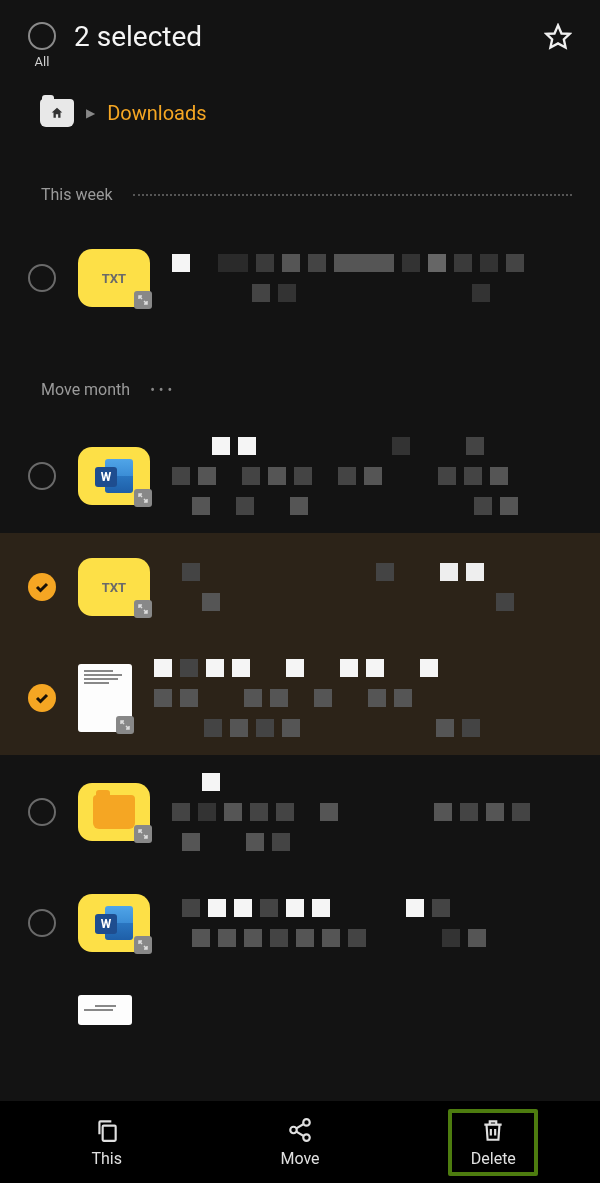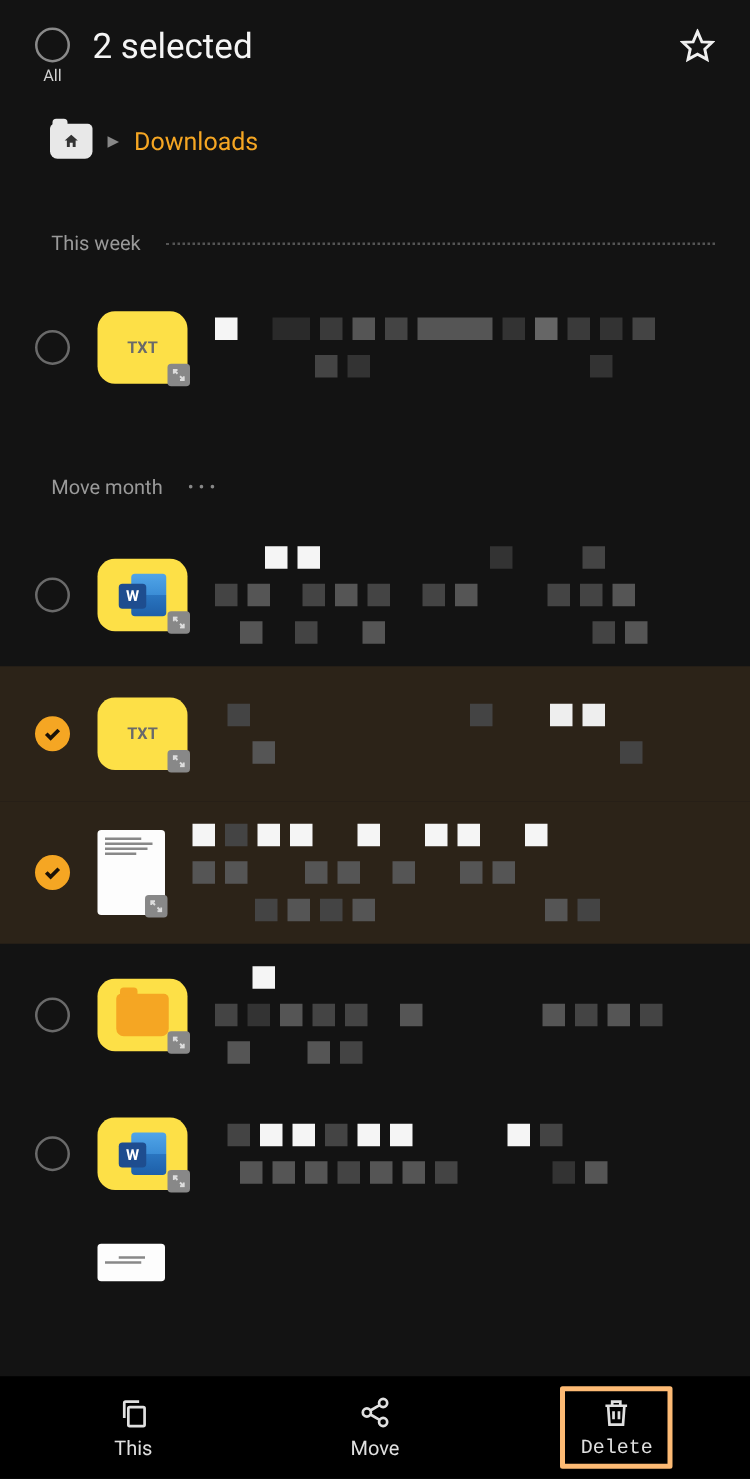"Delete" .highlighted { border: 4px solid #fdba74 -> 4px solid #4d7c0f; font-family: Liberation Mono, monospace -> none }
